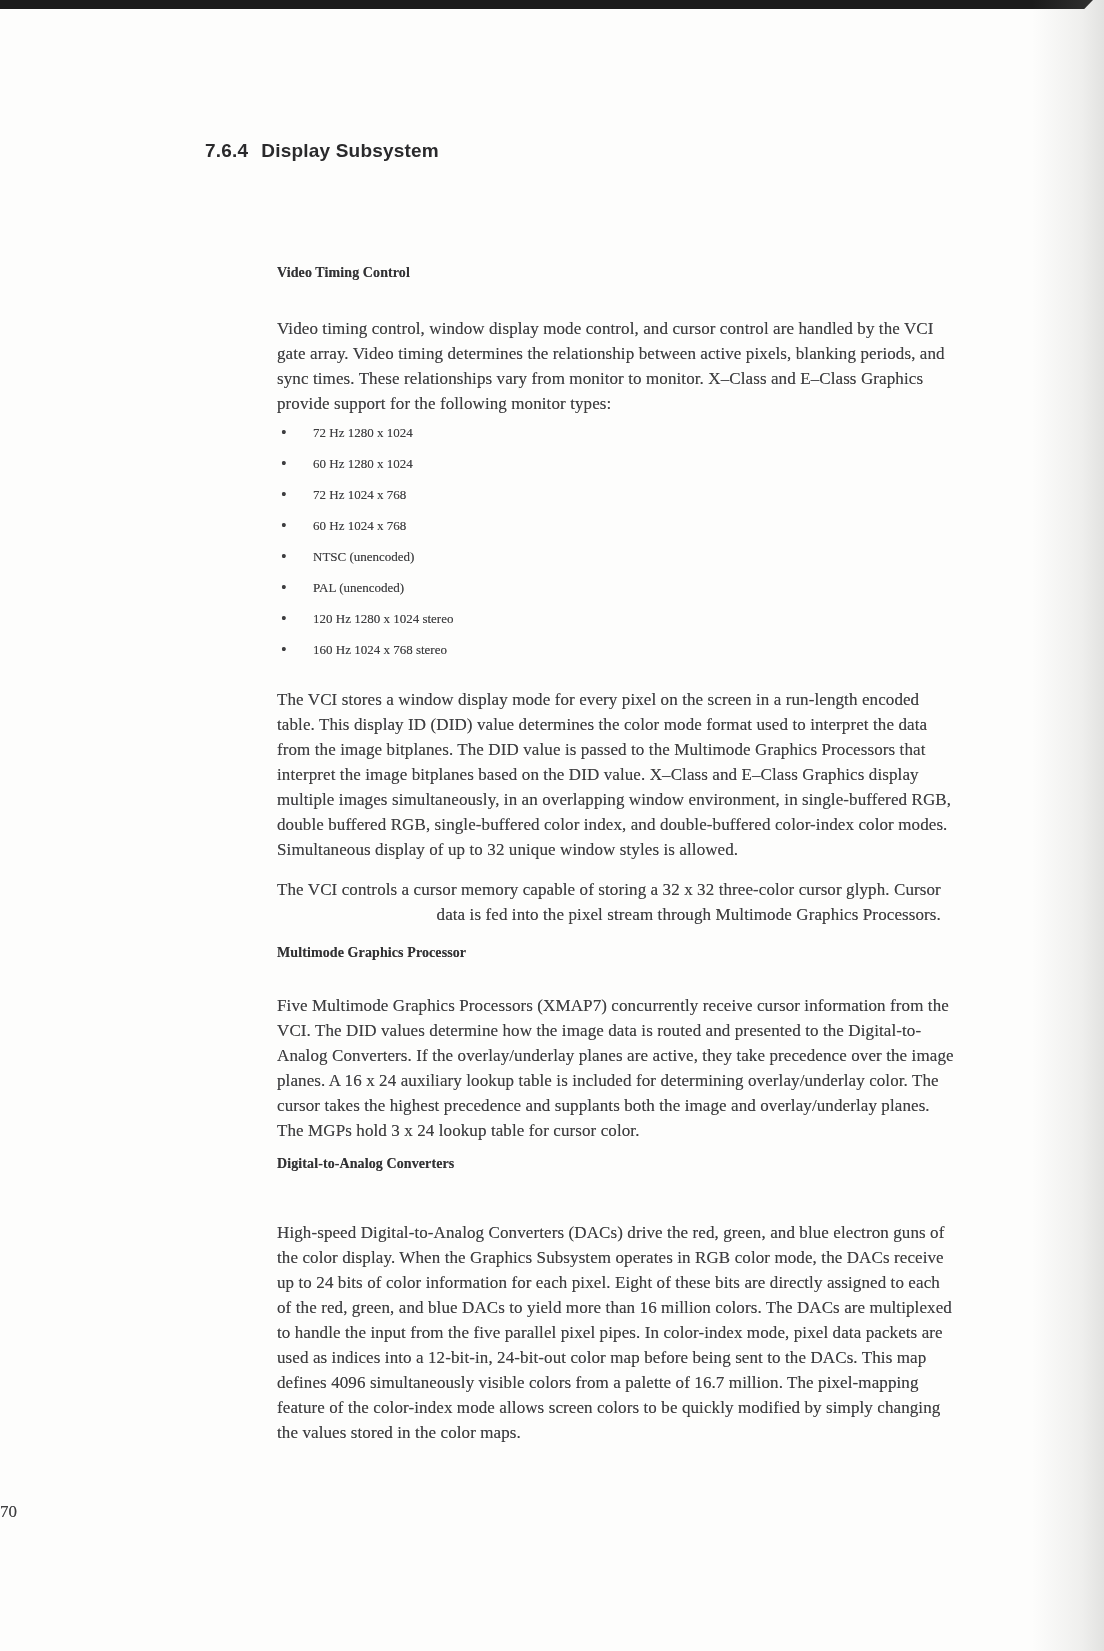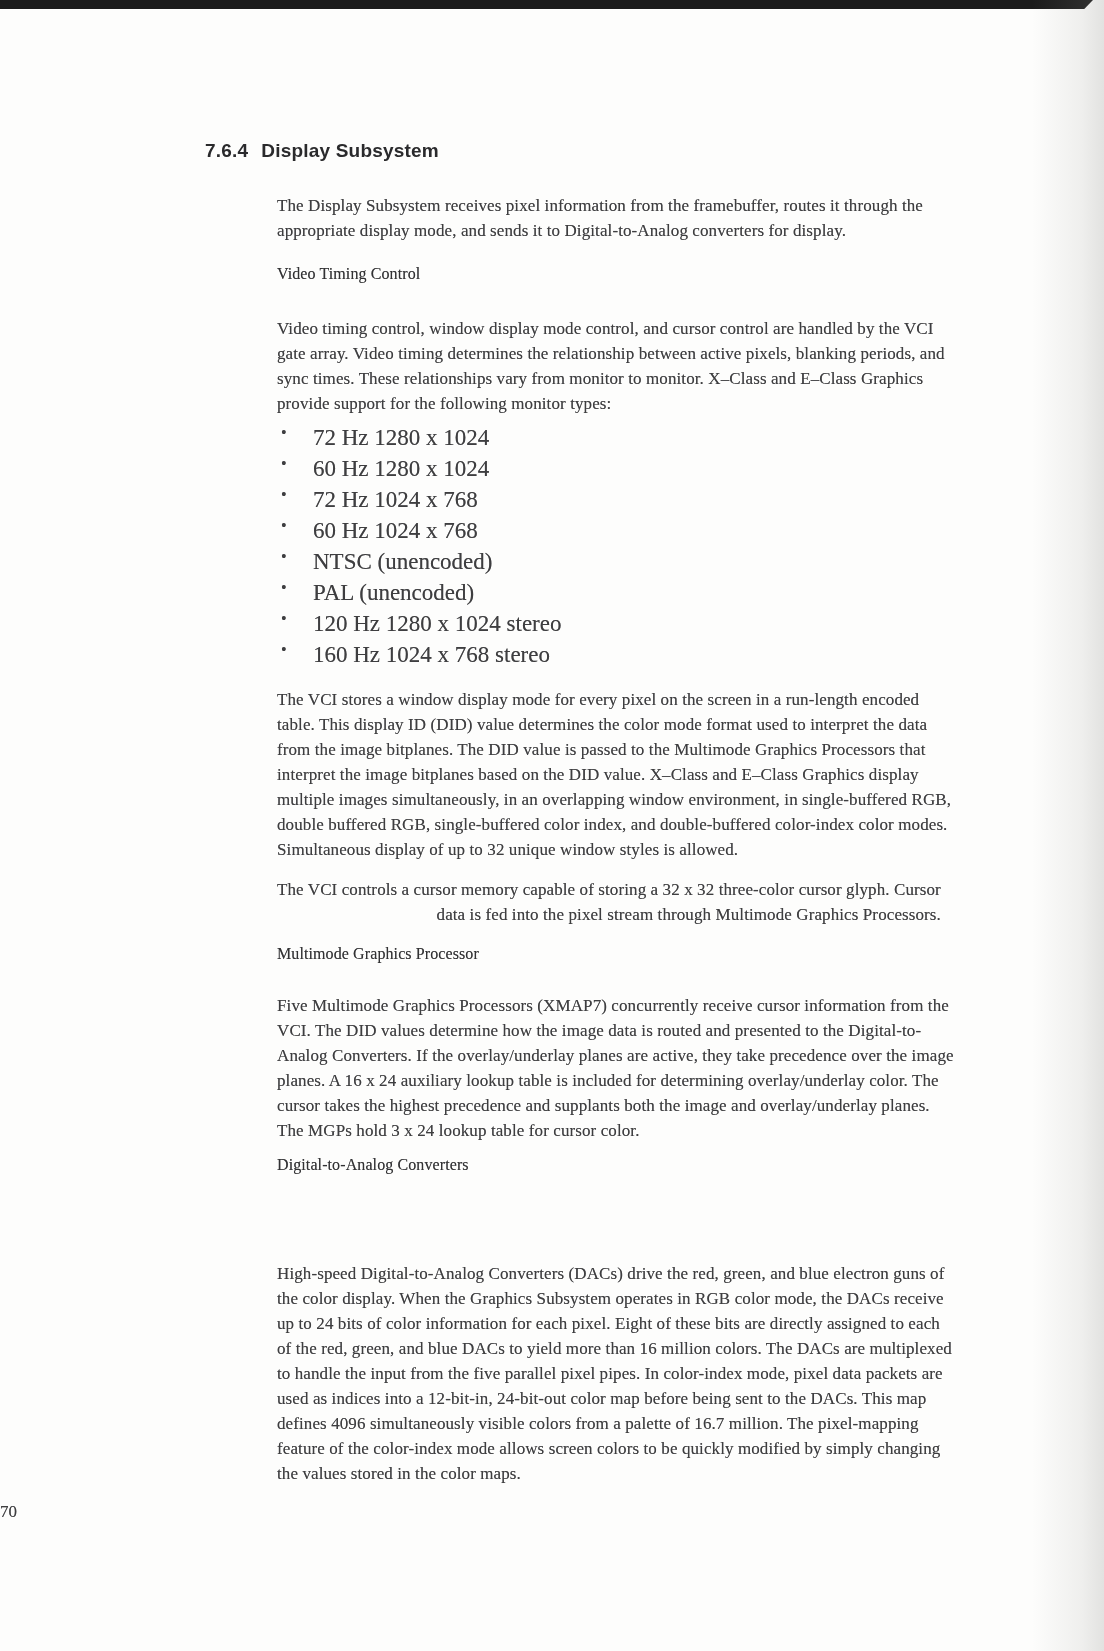"The Display Subsystem receives pixel" p.para { html: <p>The Display Subsystem receives pixel information from the framebuffer, routes it through the appropriate display mode, and sends it to Digital-to-Analog converters for display.</p> -> none }
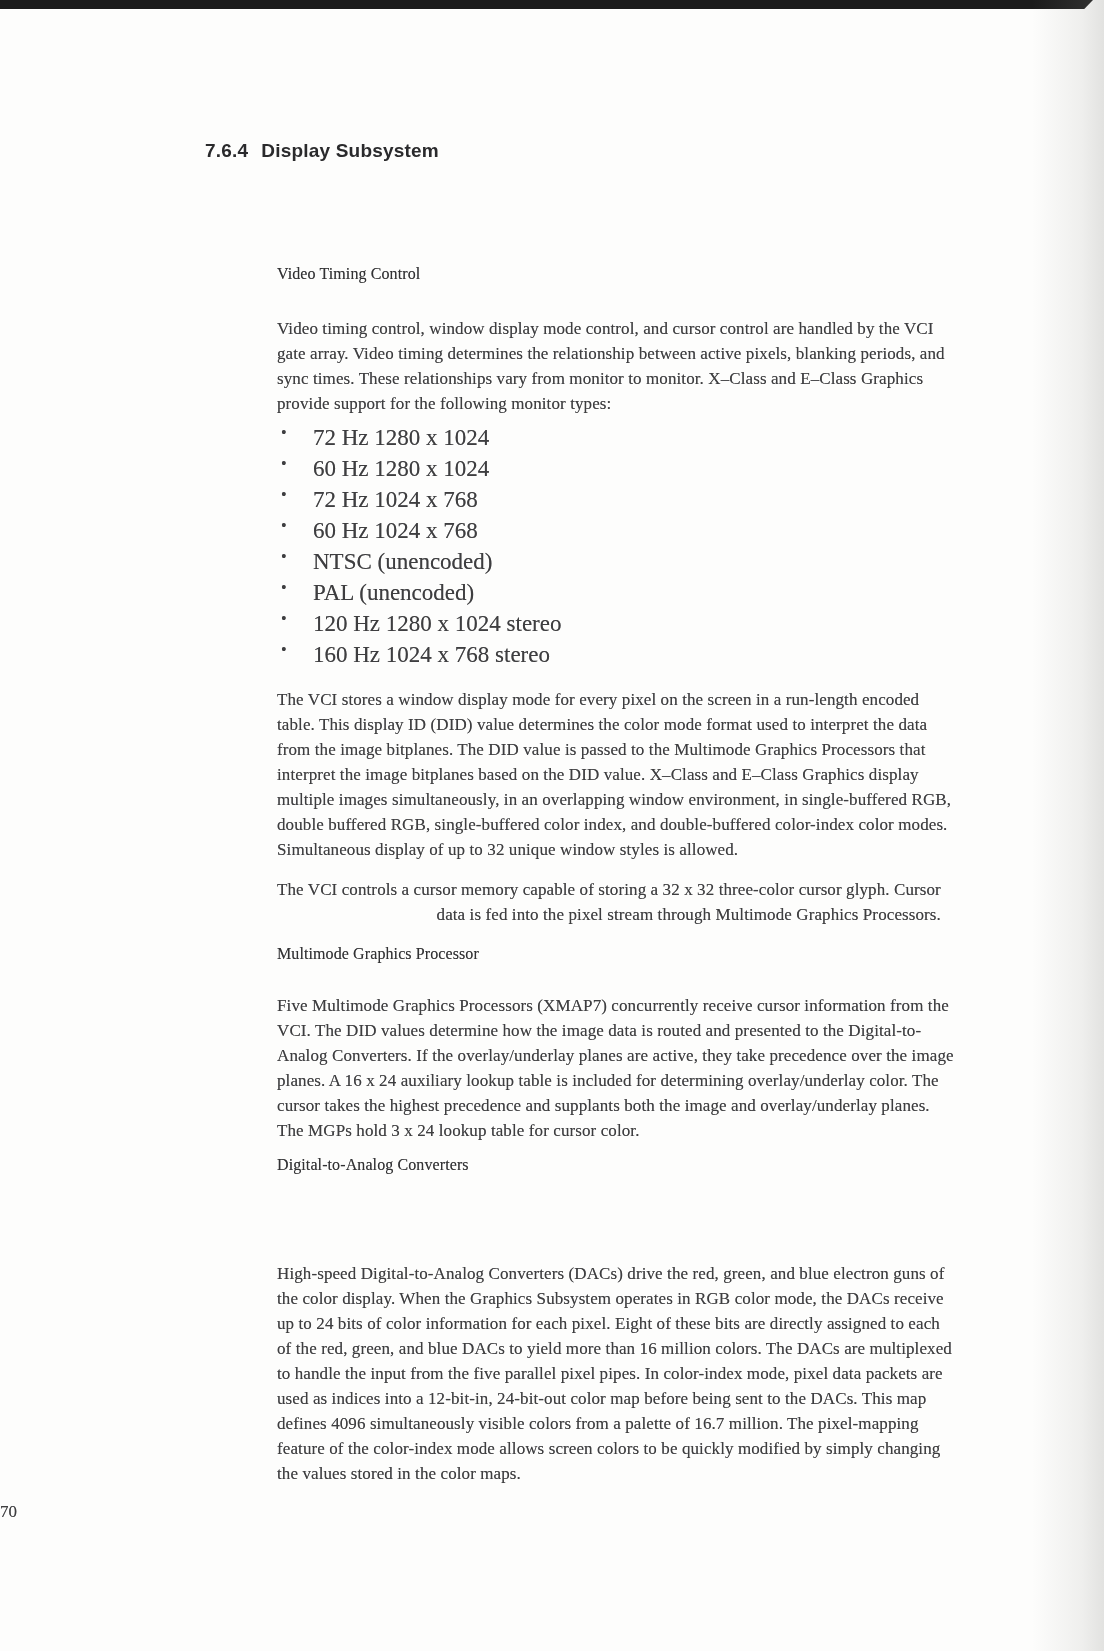"Video Timing Control" .subhead { font-size: 16px -> 14px; font-weight: normal -> bold }
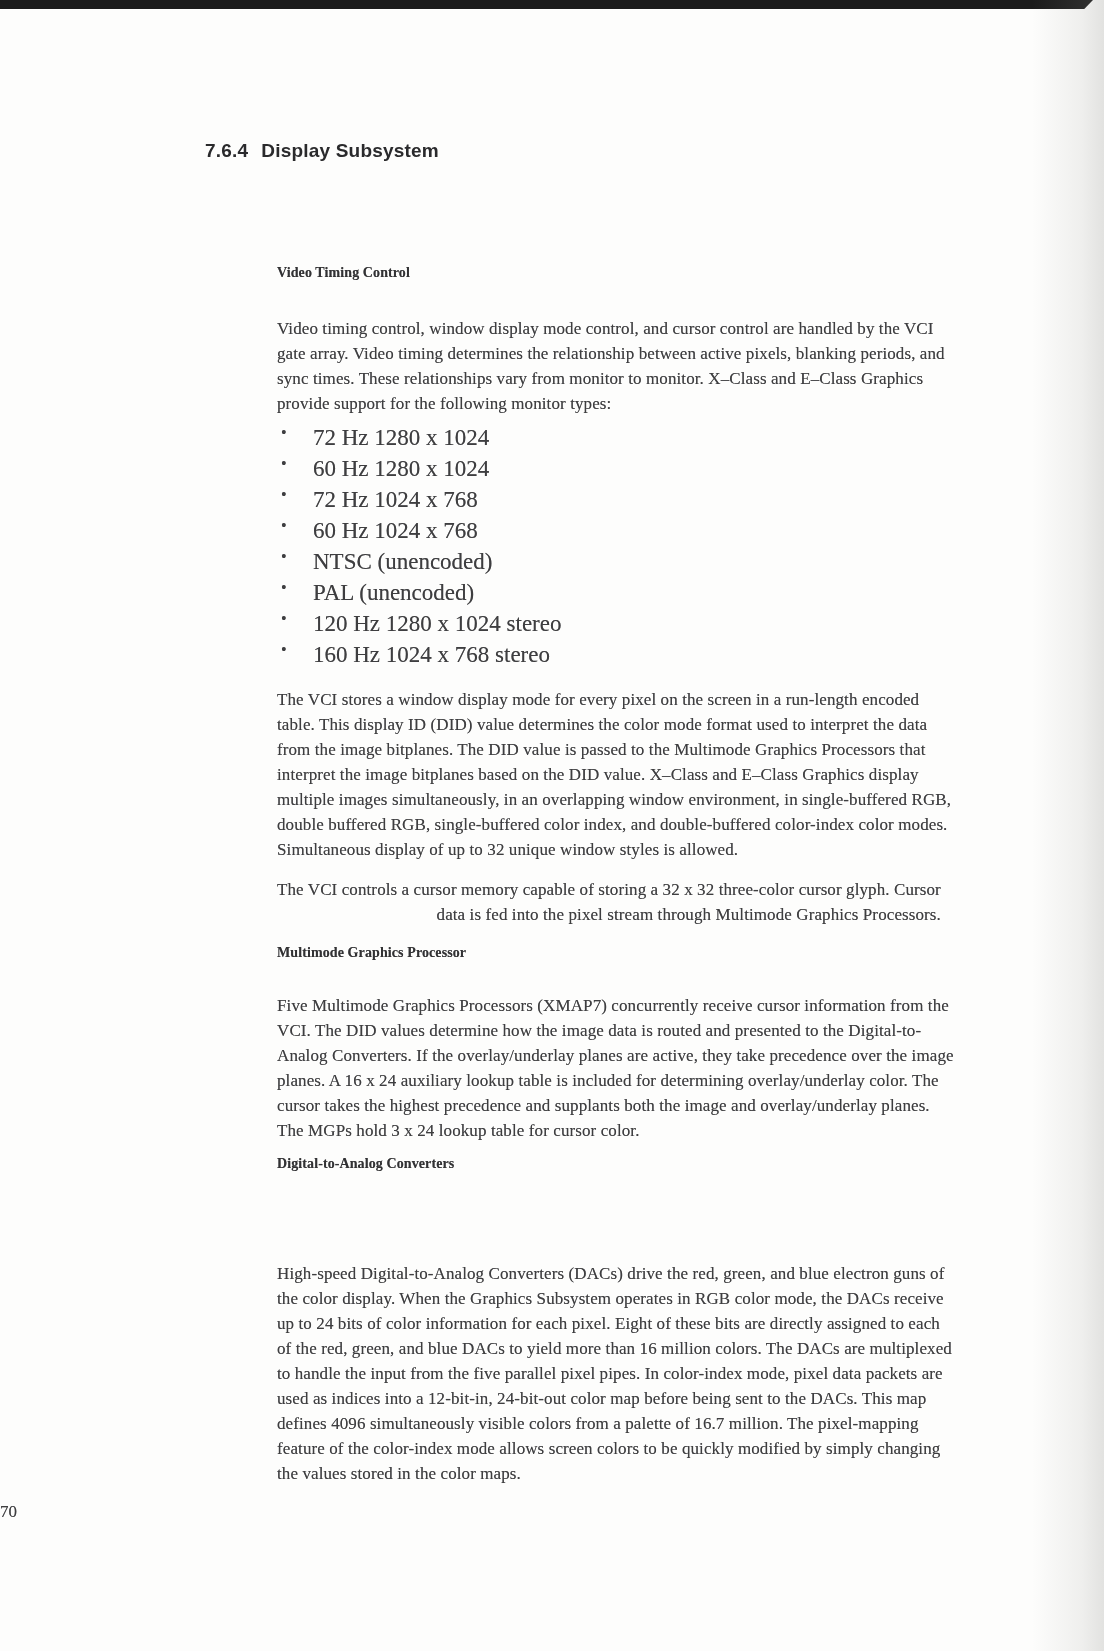"72 Hz 1280 x 1024" .bullet-list li { font-size: 23px -> 13px }
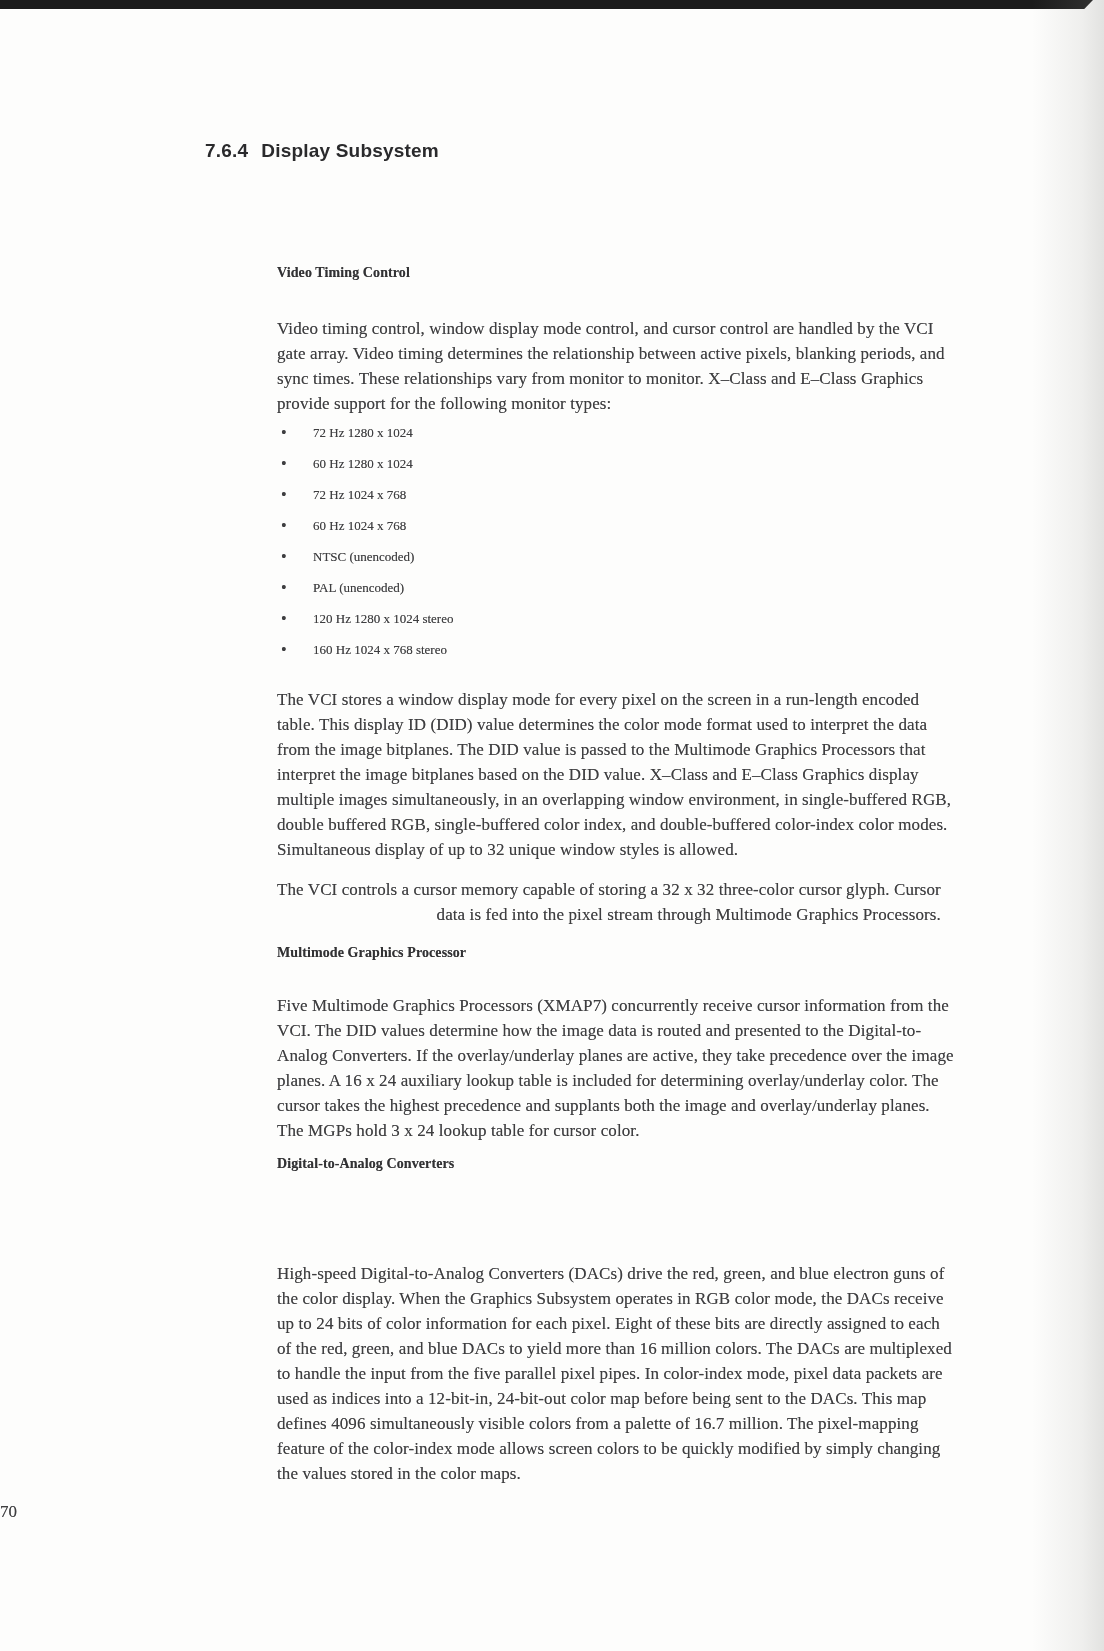"High-speed Digital-to-Analog Converters" #p-dac { top: 1261px -> 1220px }
